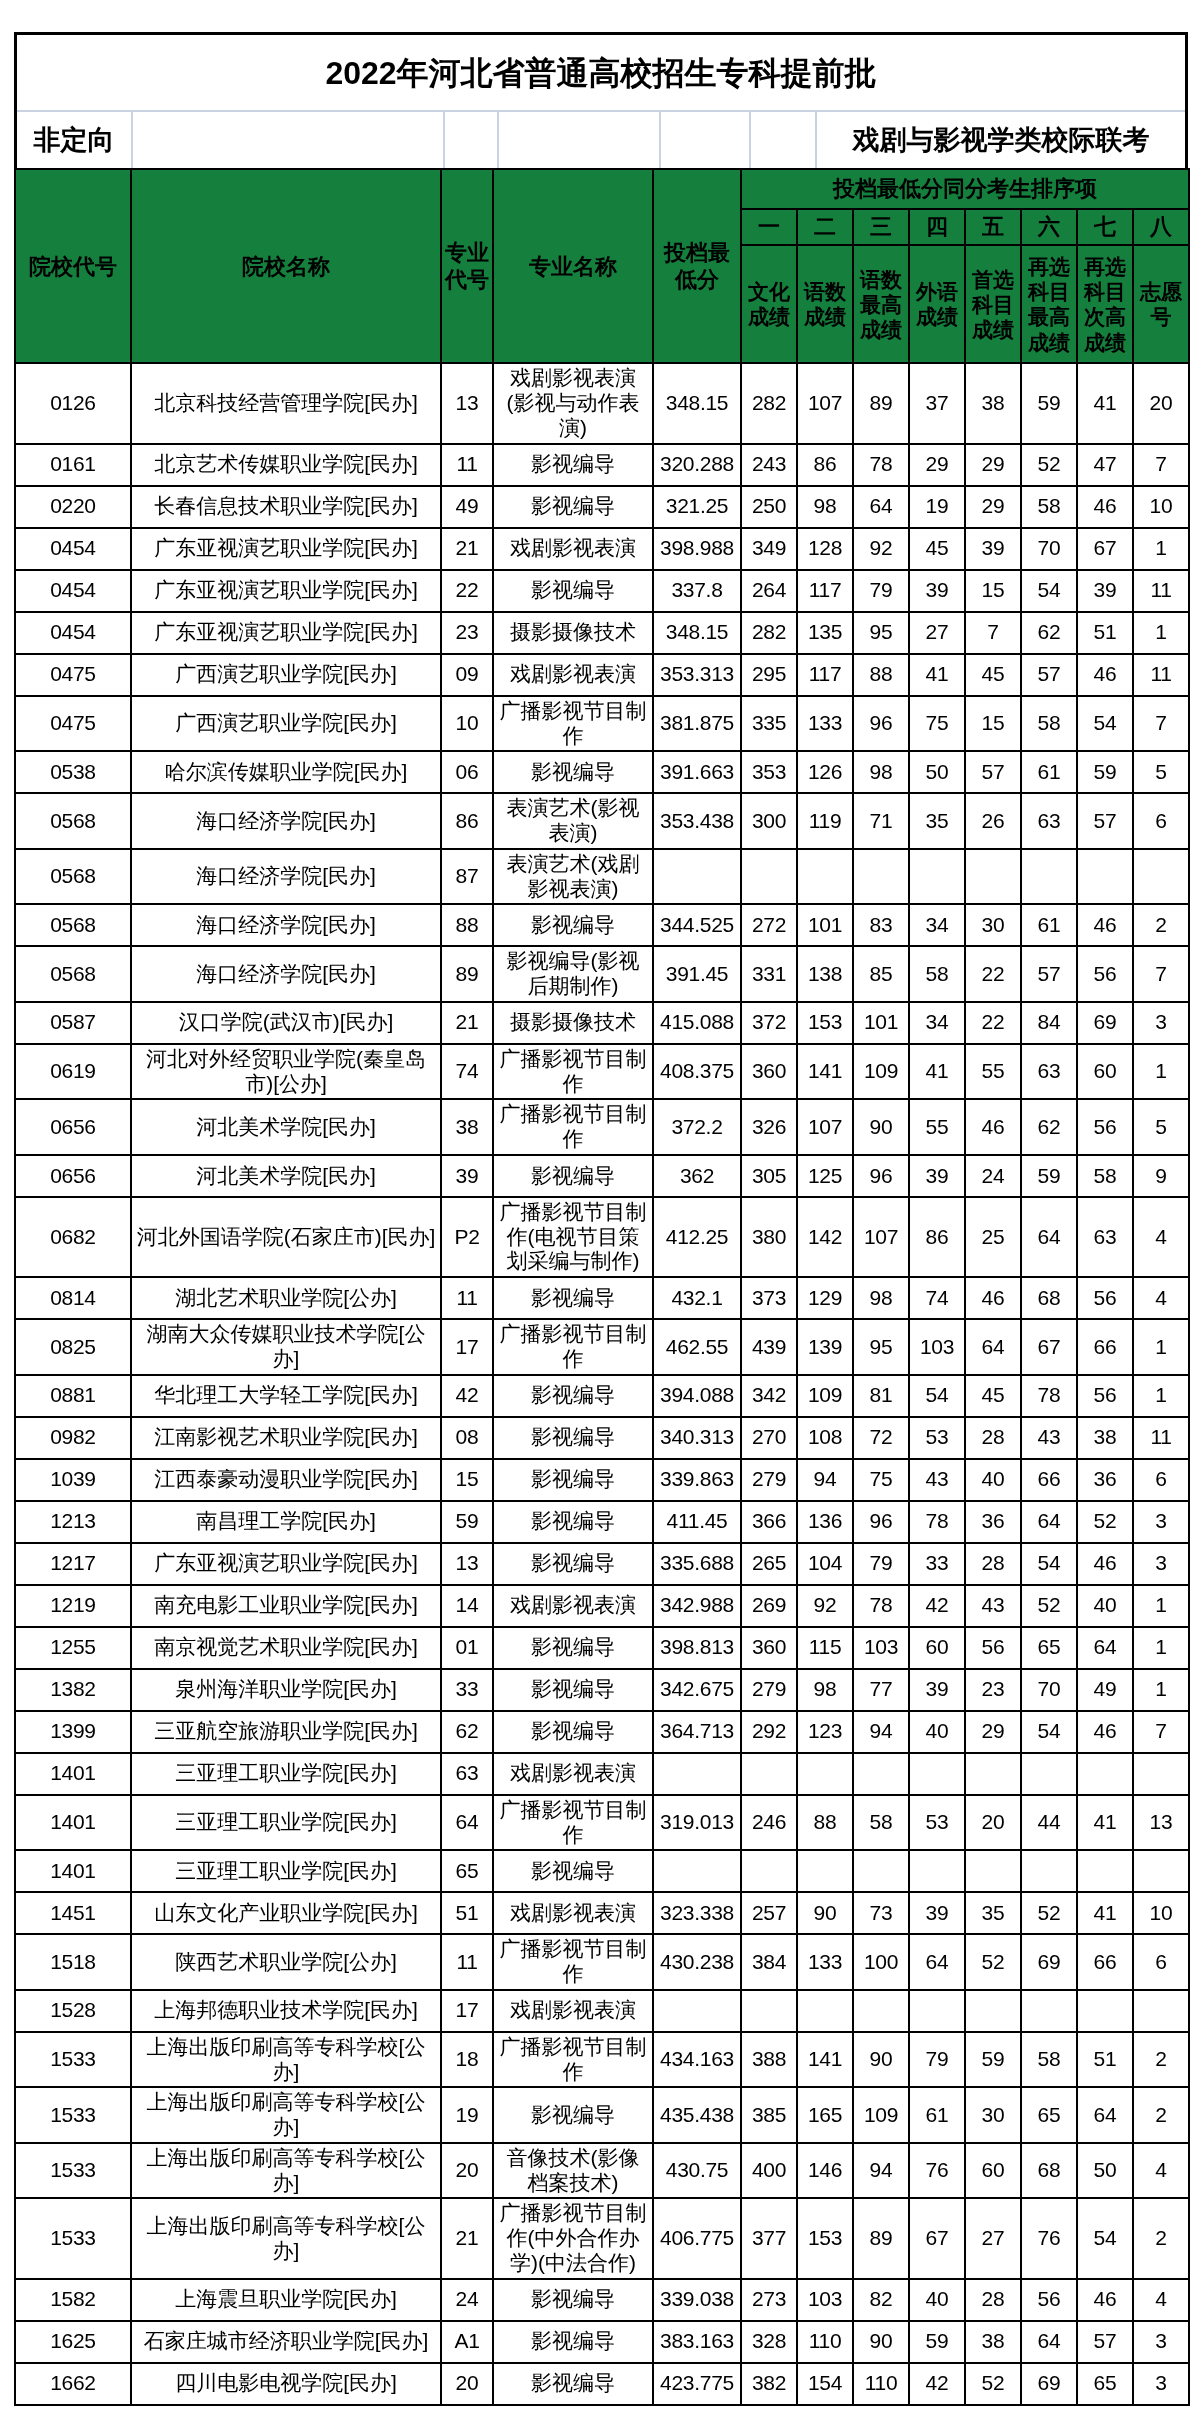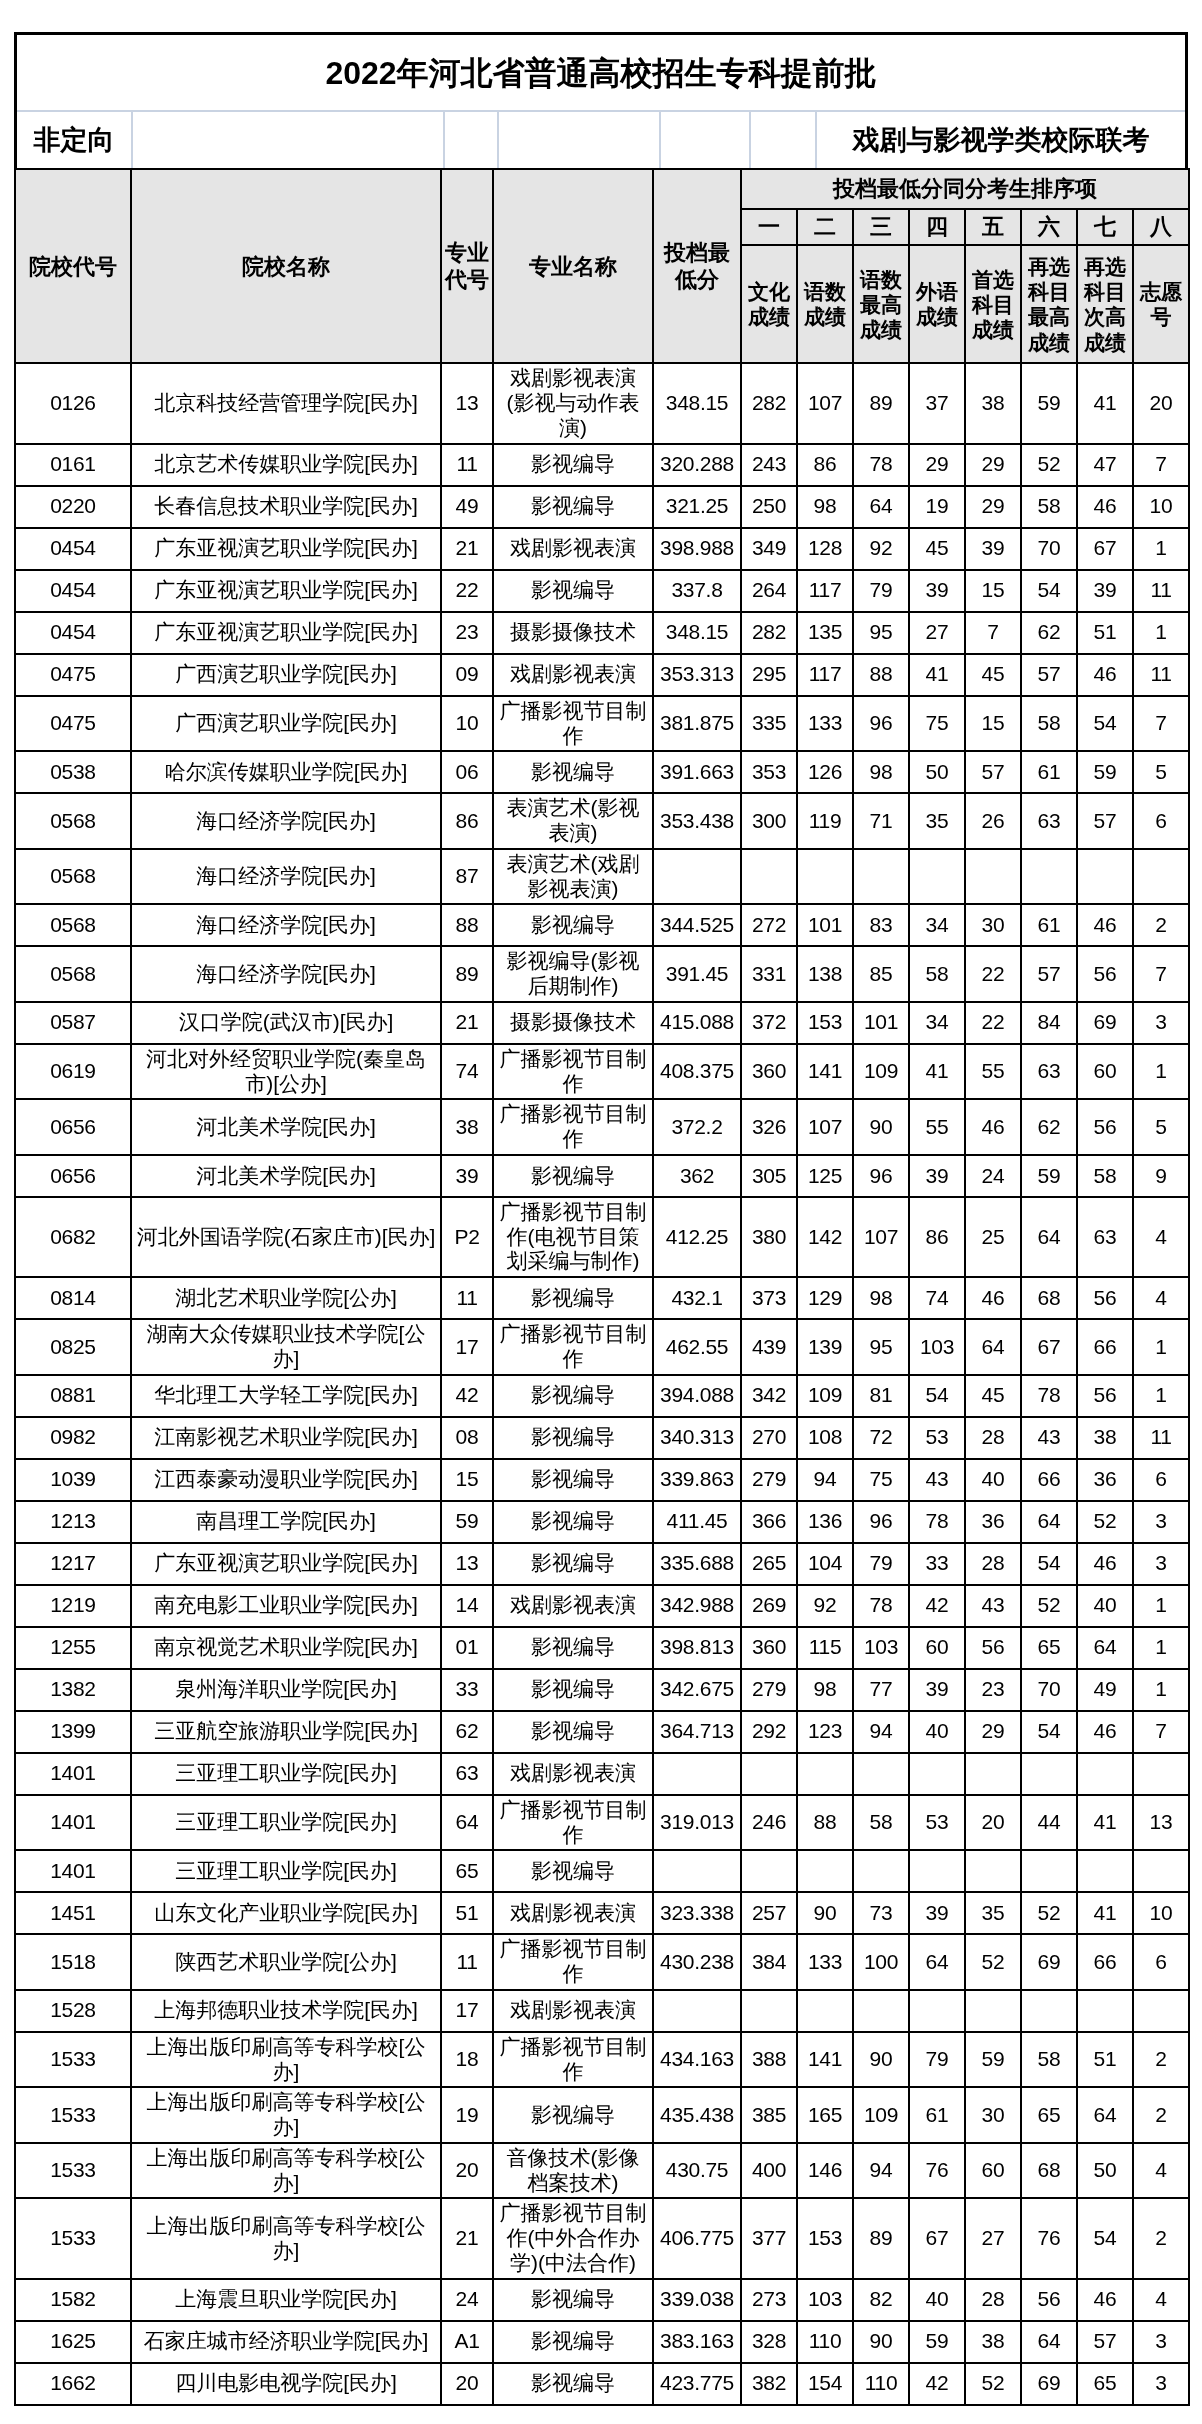"投档最低分同分考生排序项" thead th { background: #e5e5e5 -> #15803d }
